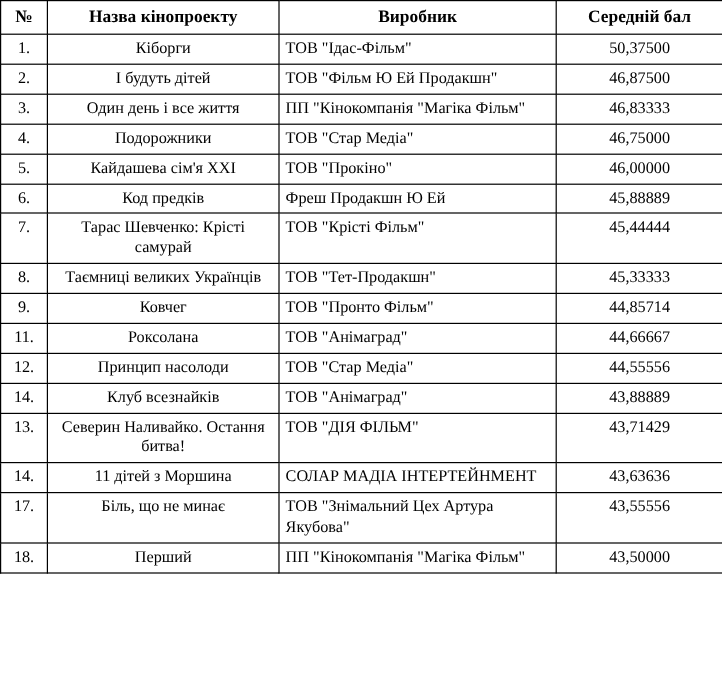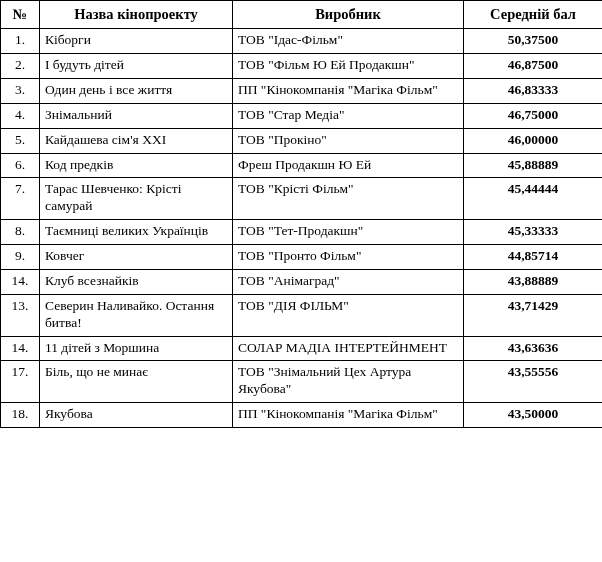"Кіборги" td.title { text-align: left -> center }
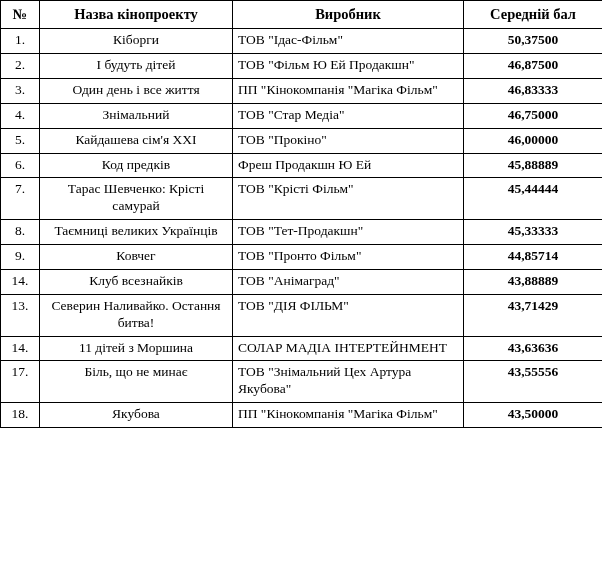"50,37500" td.score { font-weight: bold -> normal }
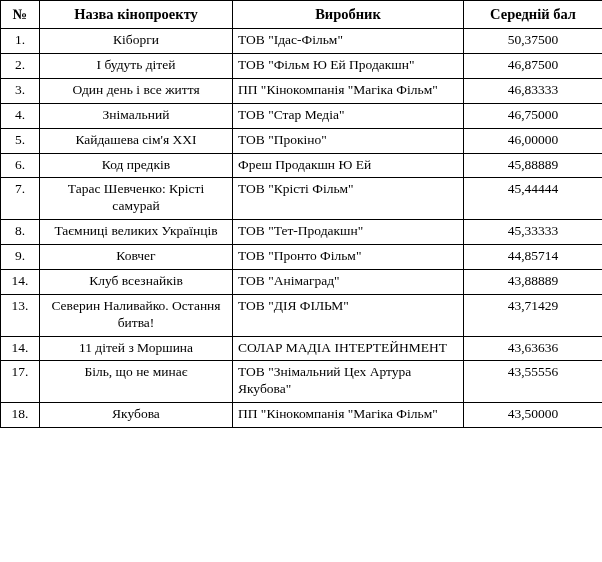"Знімальний" td.title { text: Знімальний -> Подорожники }
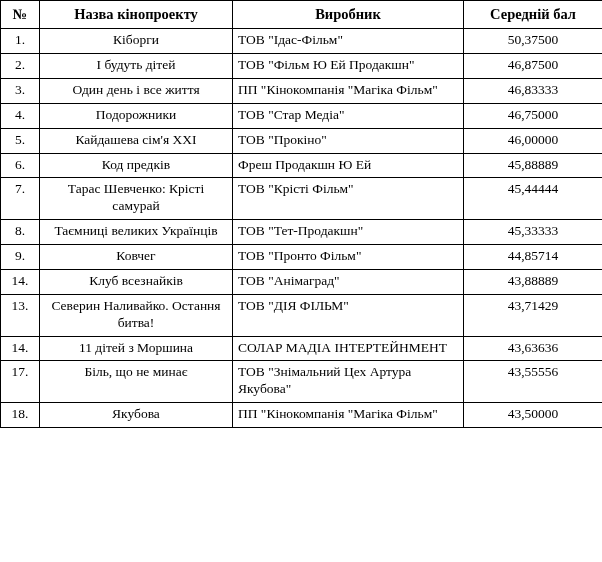"11." tr { html: none -> <tr> <td>11.</td> <td>Роксолана</td> <td>ТОВ "Анімаград"</td> <td>44,66667</td> </tr> }
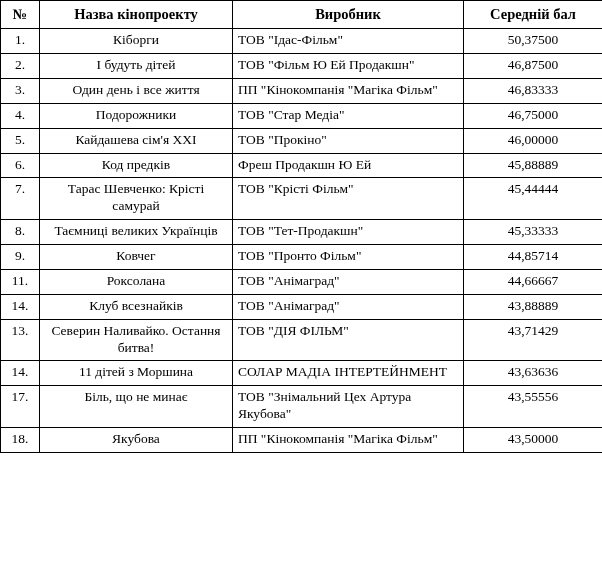"12." tr { html: none -> <tr> <td>12.</td> <td>Принцип насолоди</td> <td>ТОВ "Стар Медіа"</td> <td>44,55556</td> </tr> }
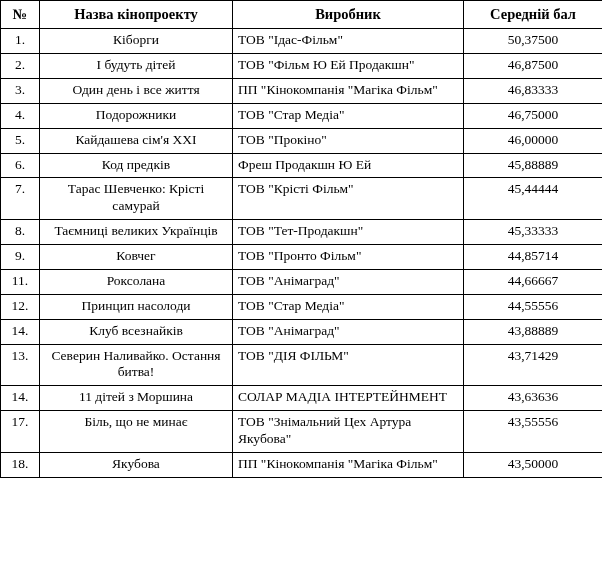"Якубова" td.title { text: Якубова -> Перший }
